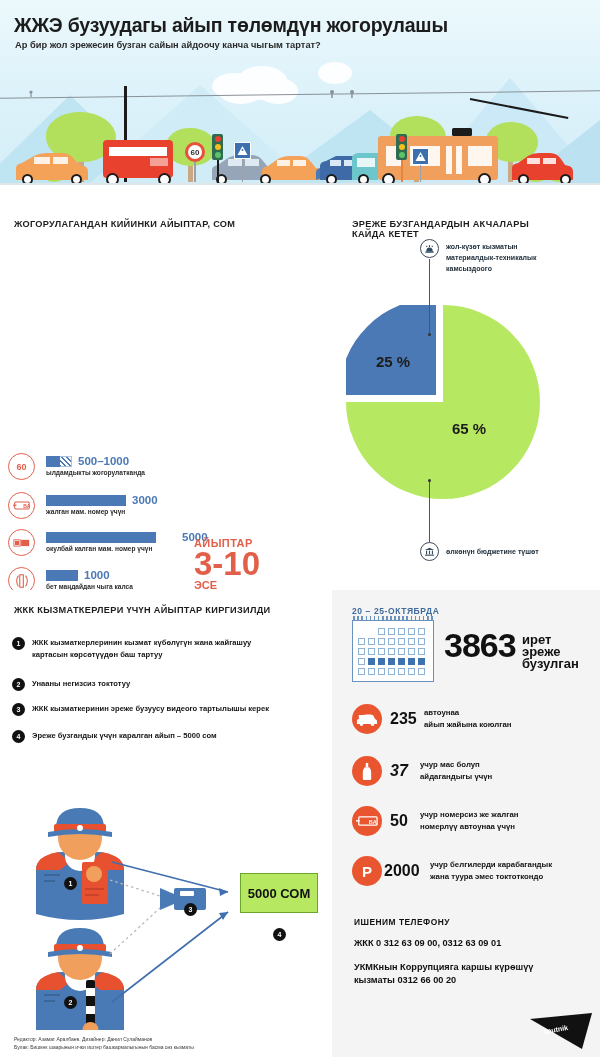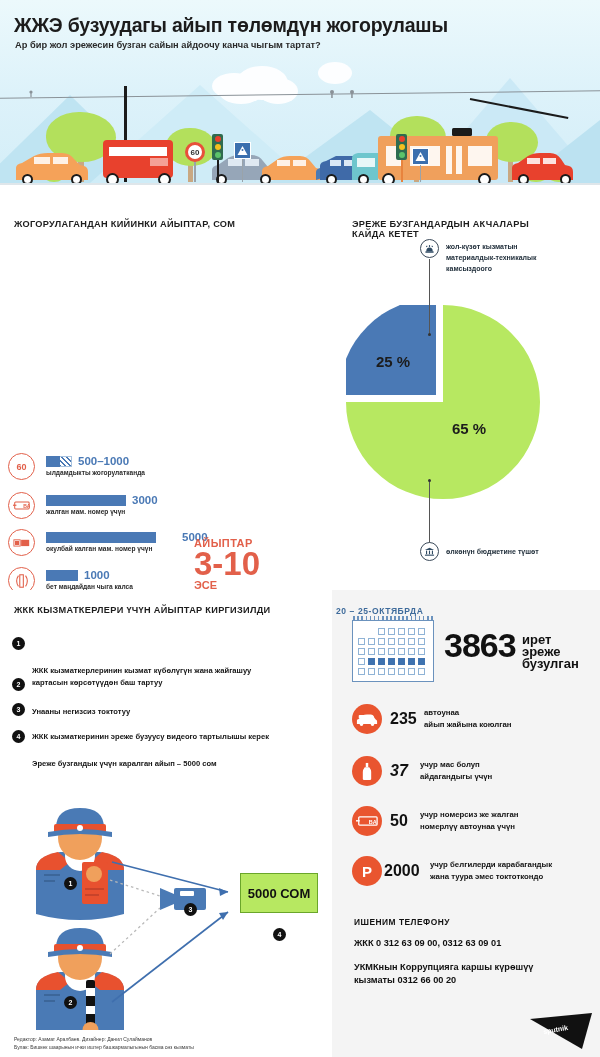"20 – 25-ОКТЯБРДА" div.date-range { left: 336px -> 352px }
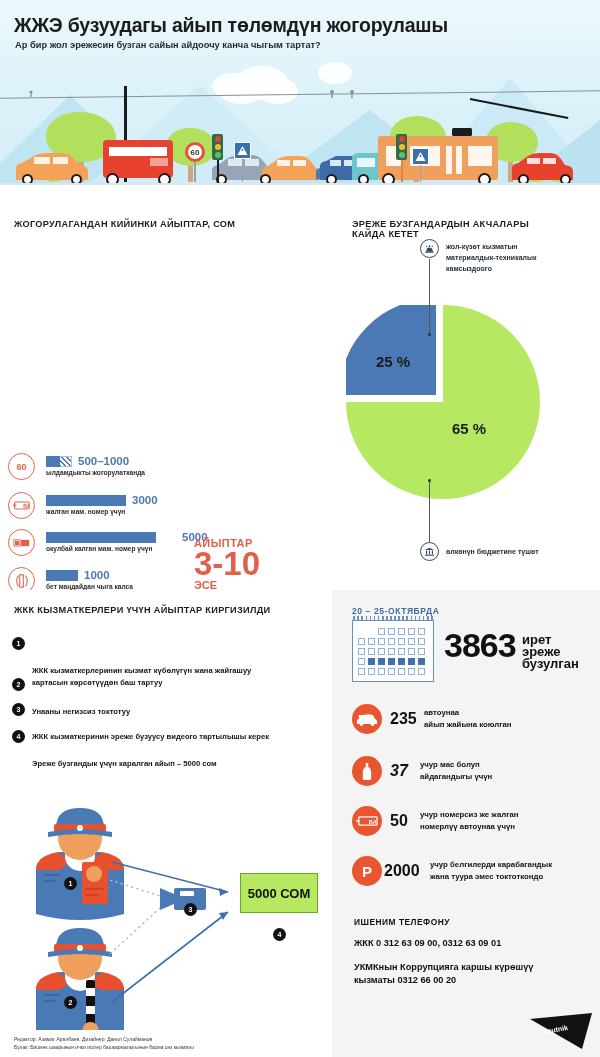"ЖКК кызматкерлеринин кызмат күбөлүгүн" .rule-txt { margin-top: 28px -> none }
